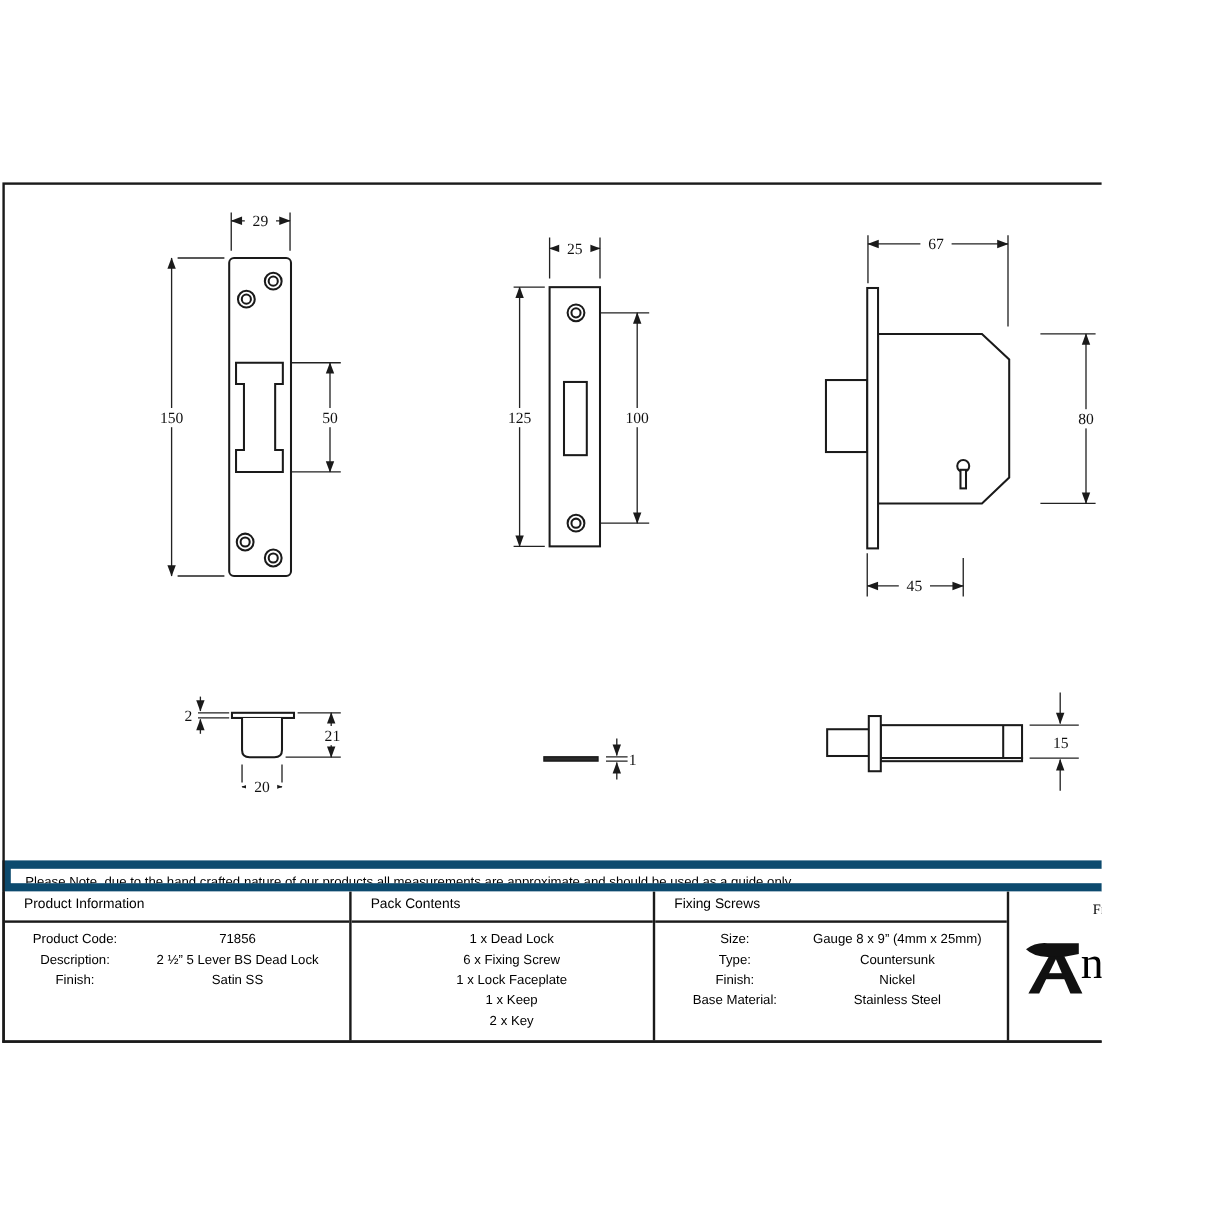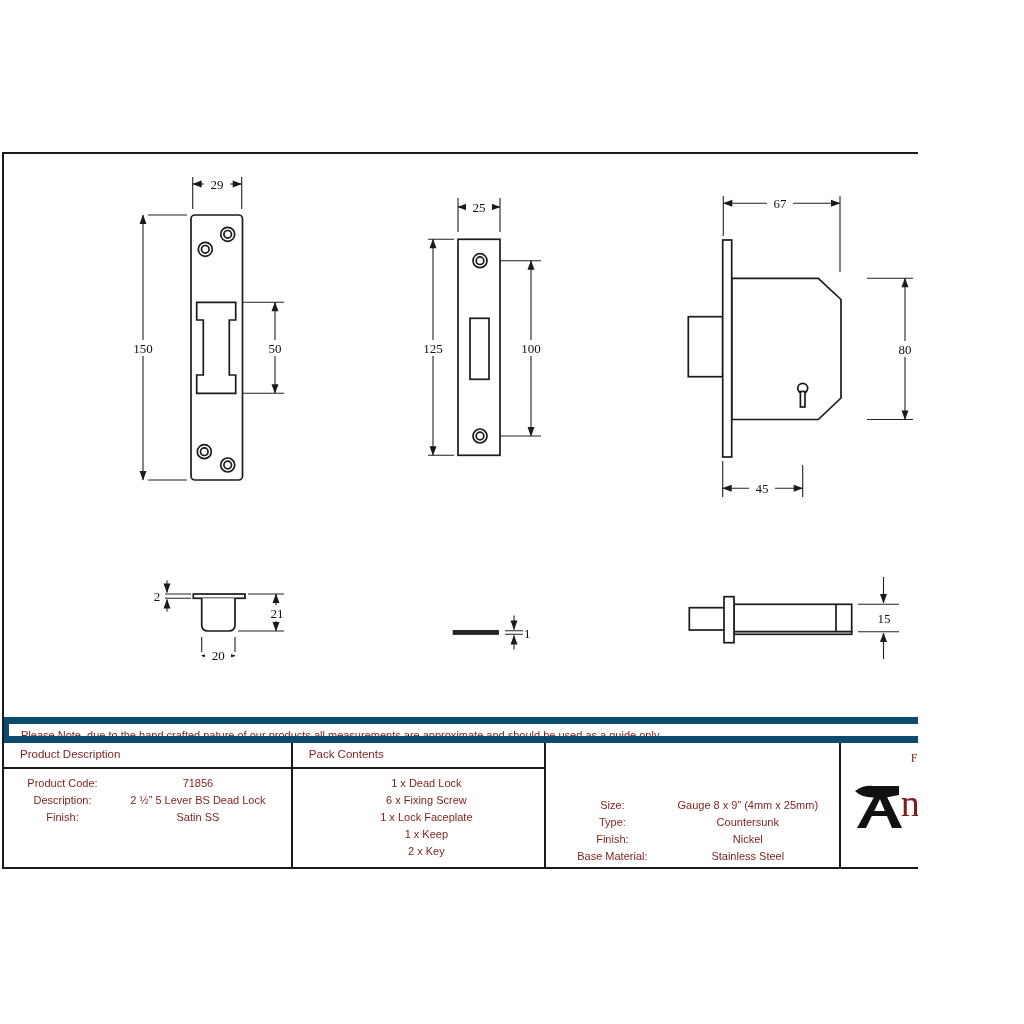"29" .sheet { color: #7f1d1d -> #000000 }
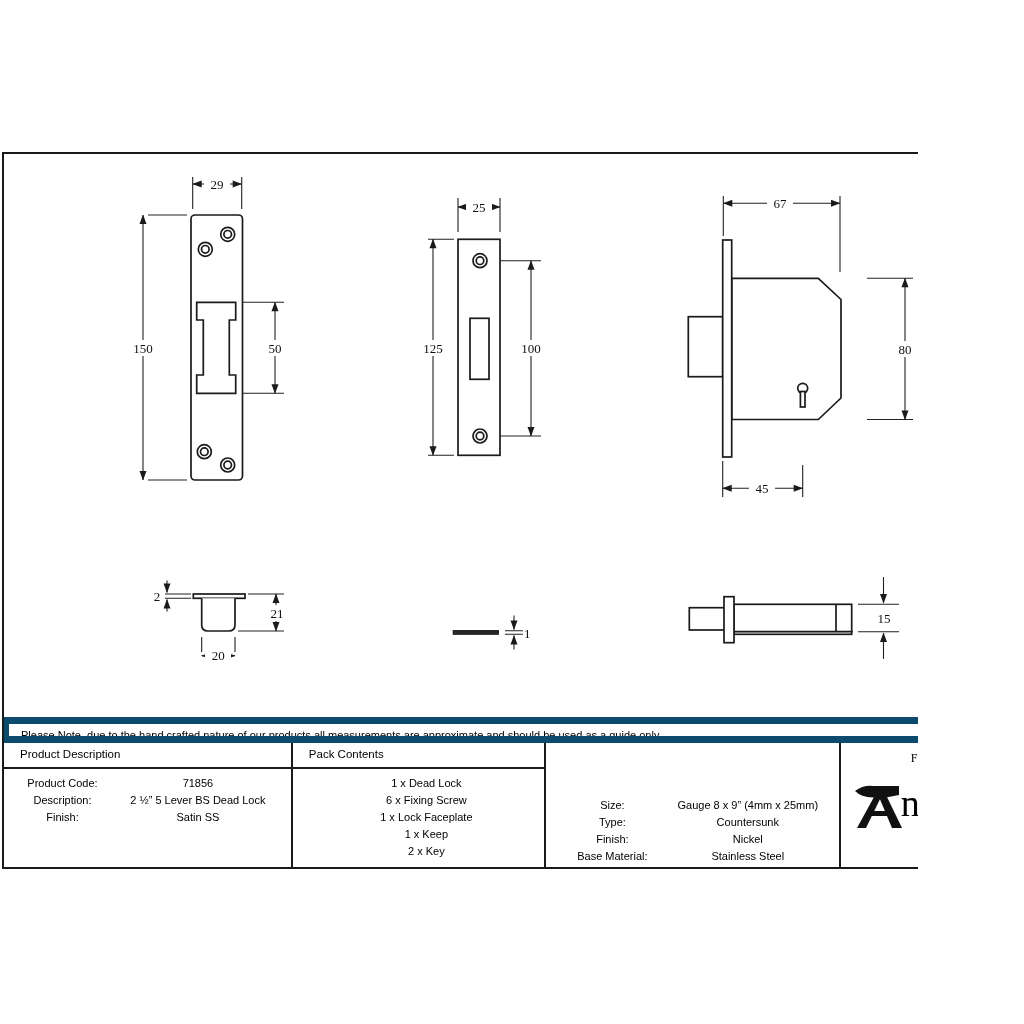"Product Description" div.col-header { text: Description -> Information }
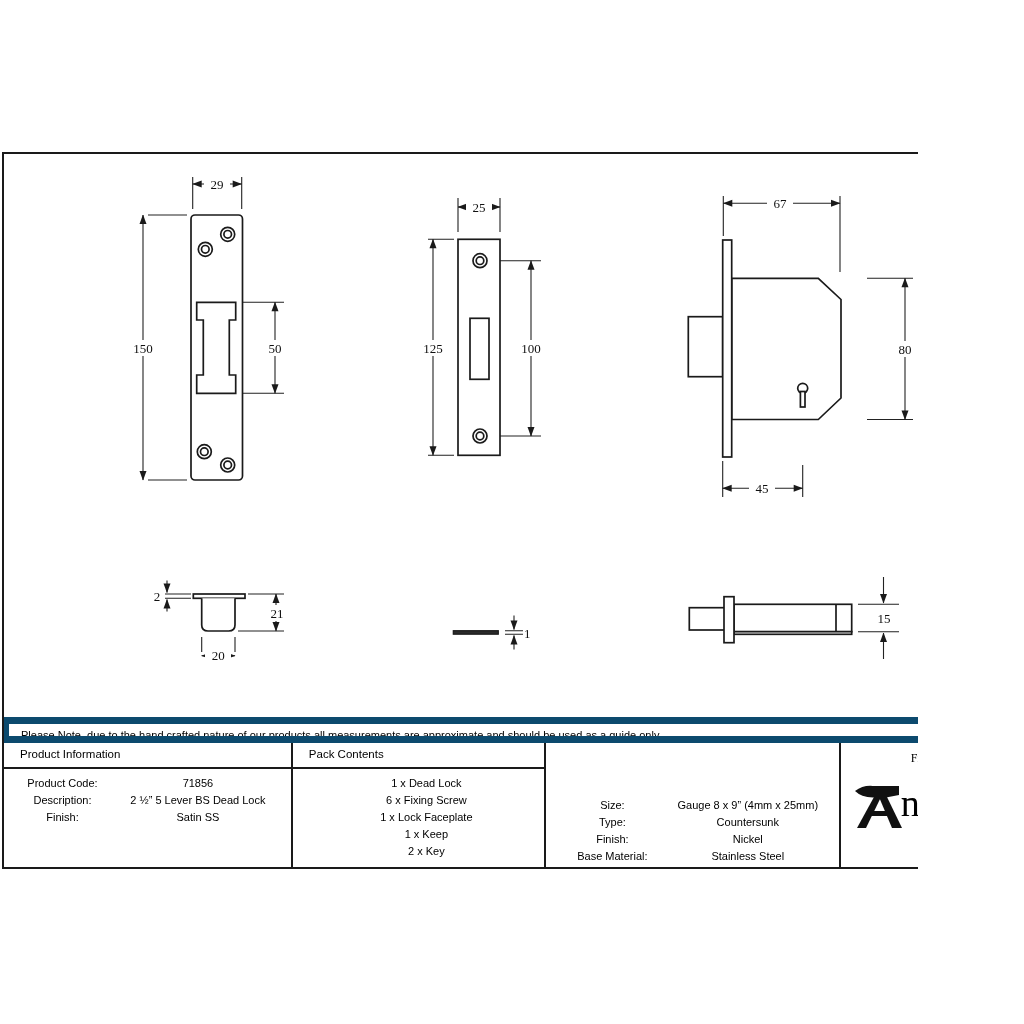"Fixing Screws" div.col-header { html: none -> <div>Fixing Screws</div> }
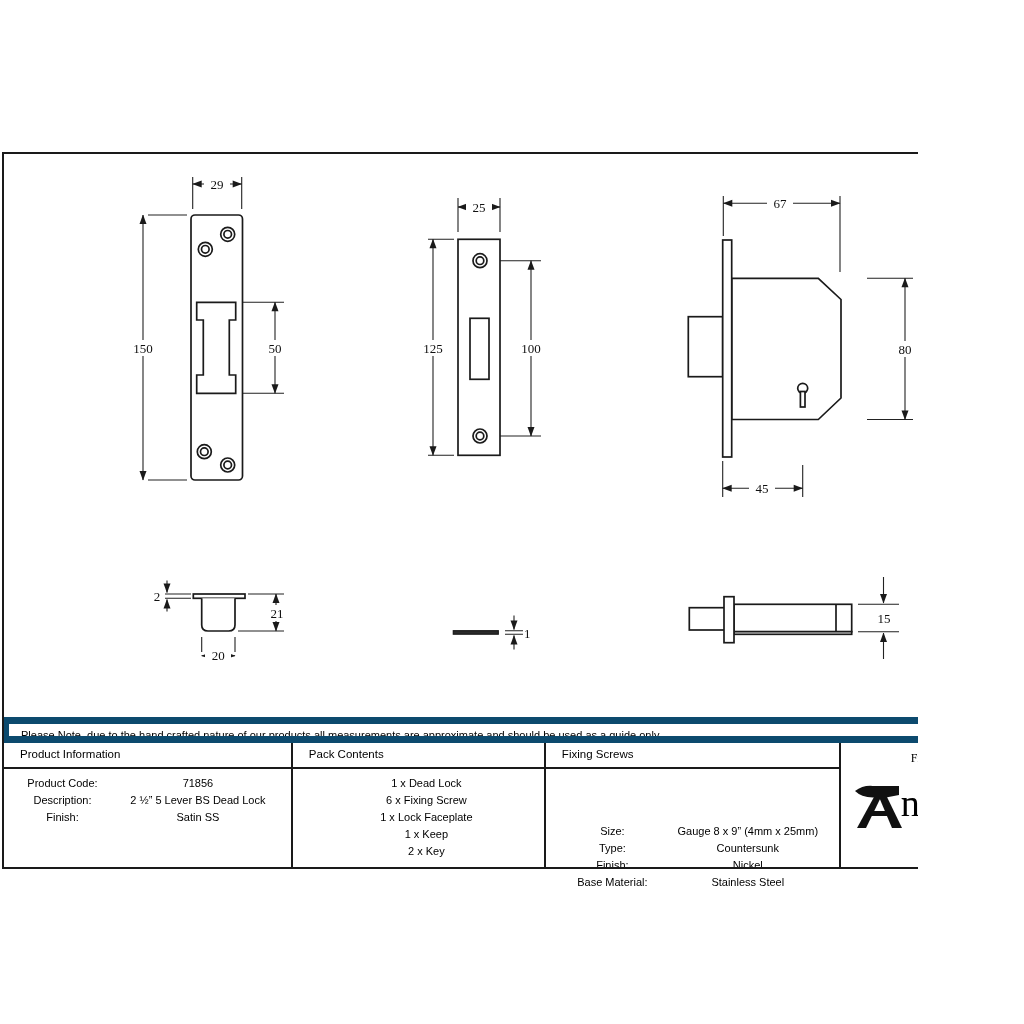"Size:" .col-3 .col-body { margin-top: 48px -> none }
